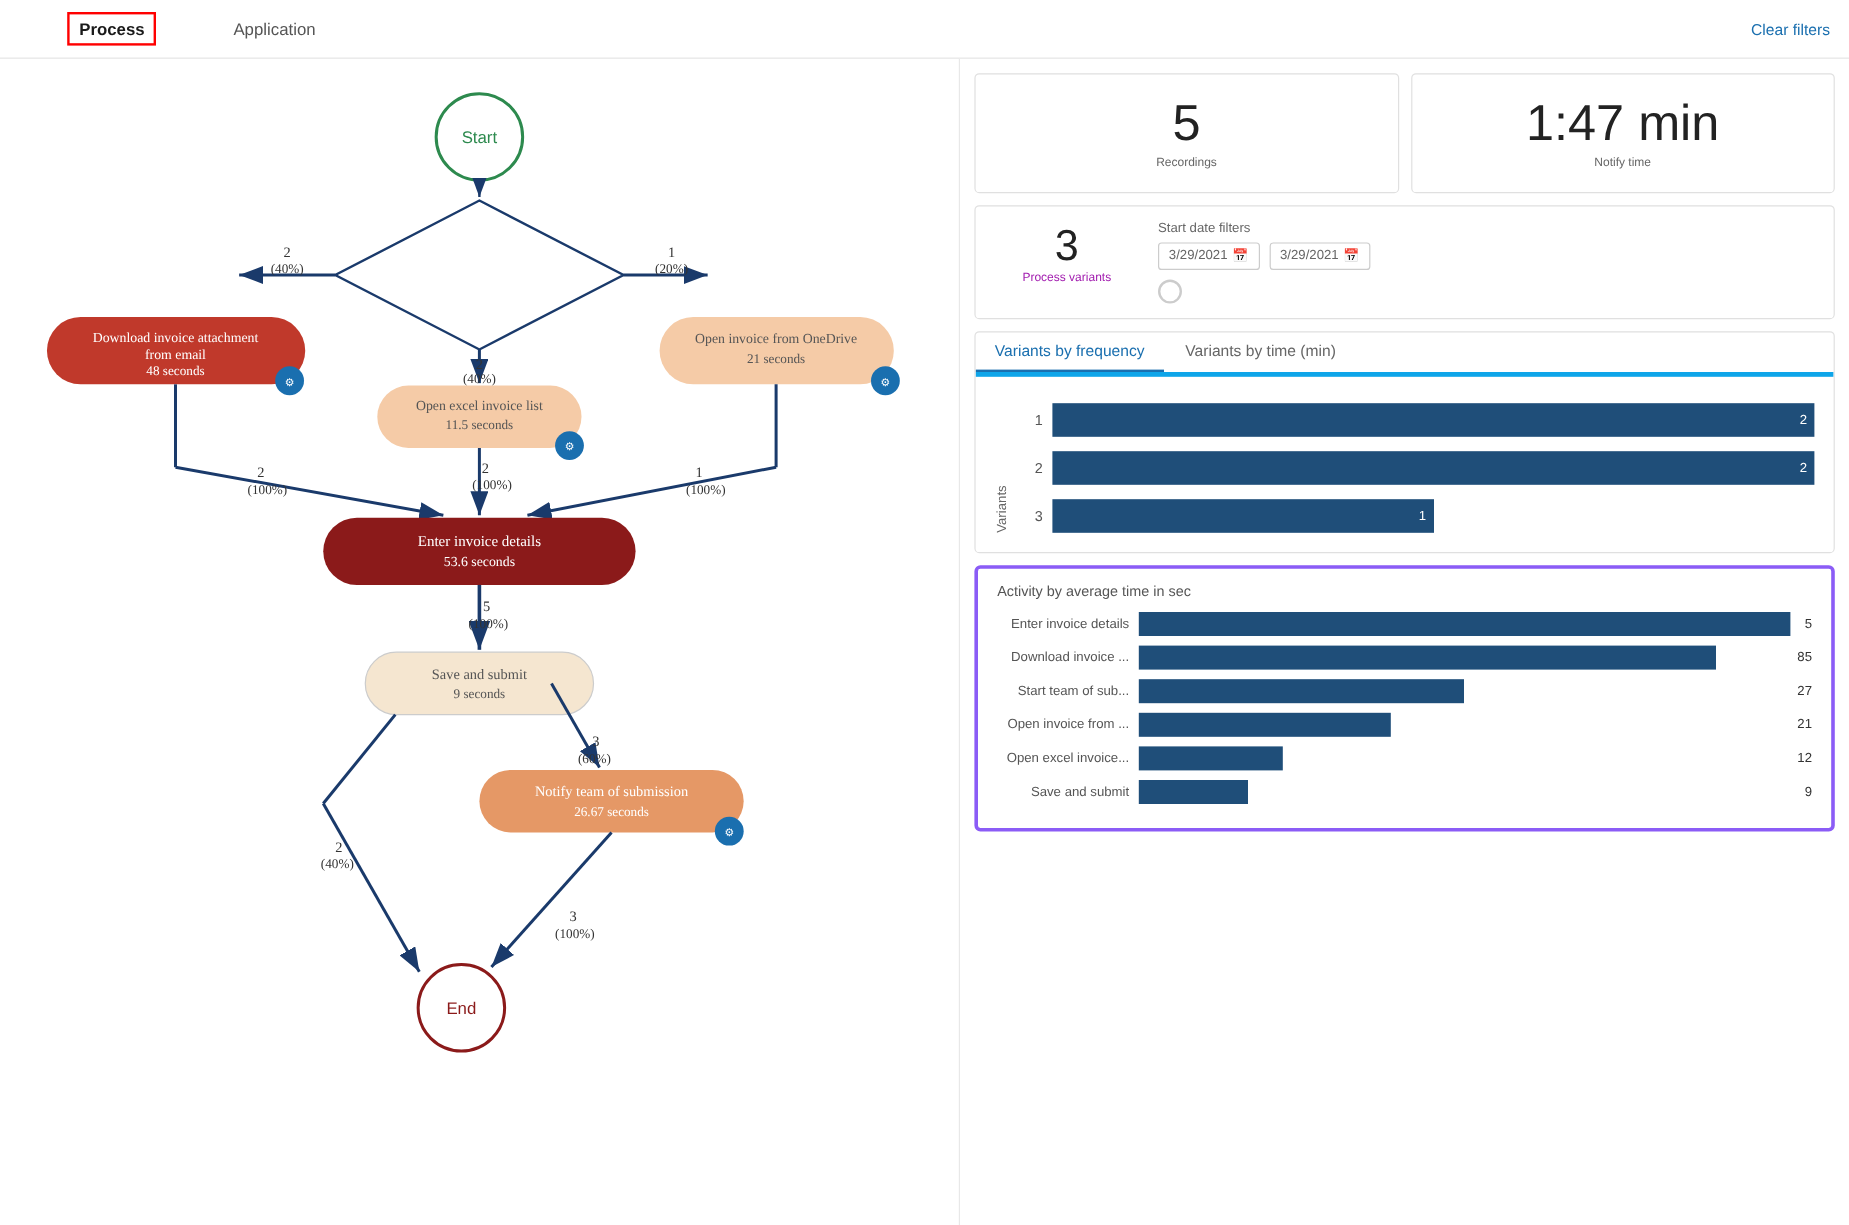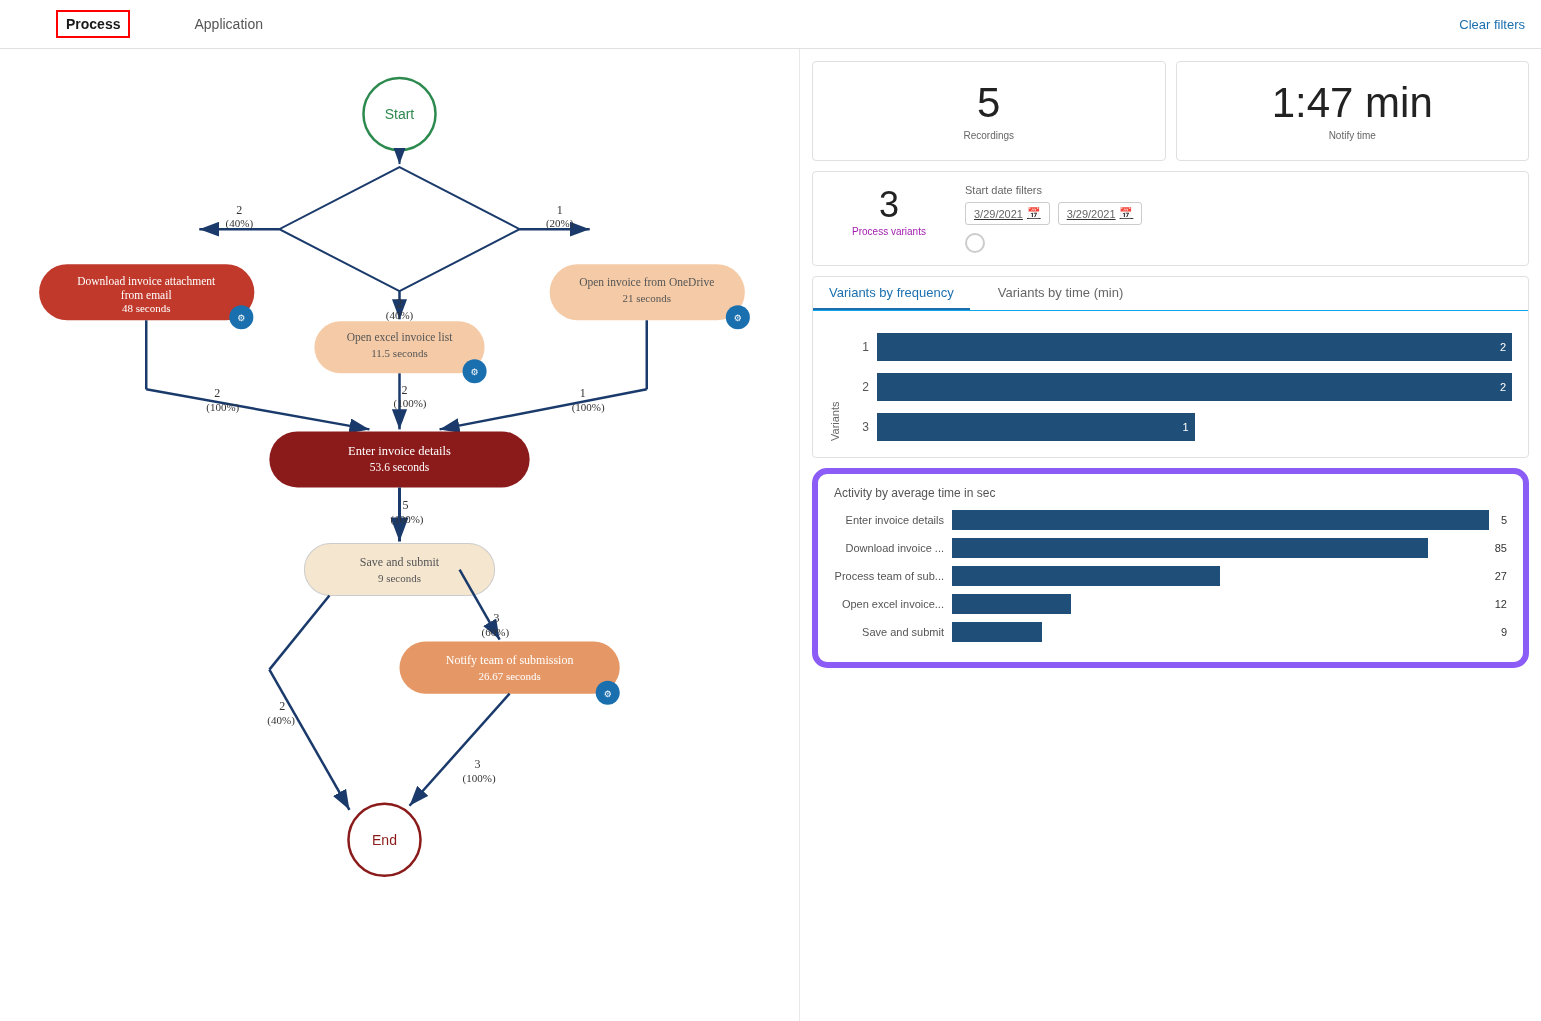"3/29/2021" .date-input { align-items: center -> none; text-decoration: underline -> none }
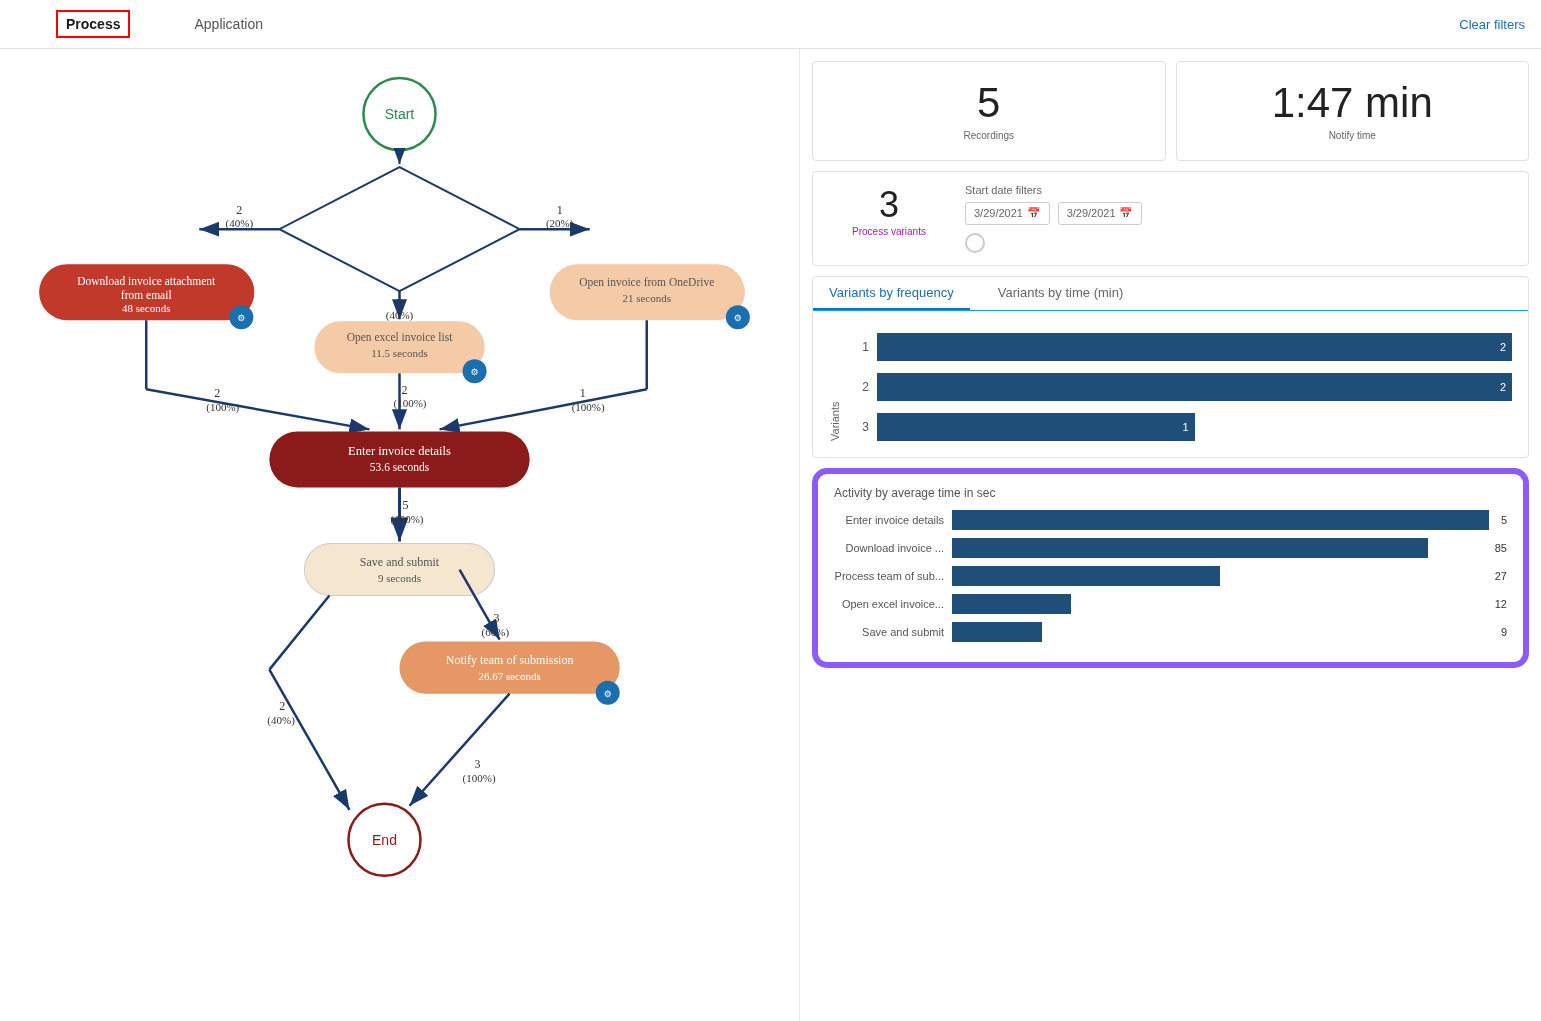"Variants by frequency" .chart-tabs { border-bottom: 1px solid #0ea5e9 -> 4px solid #0ea5e9; gap: 12px -> 2px }
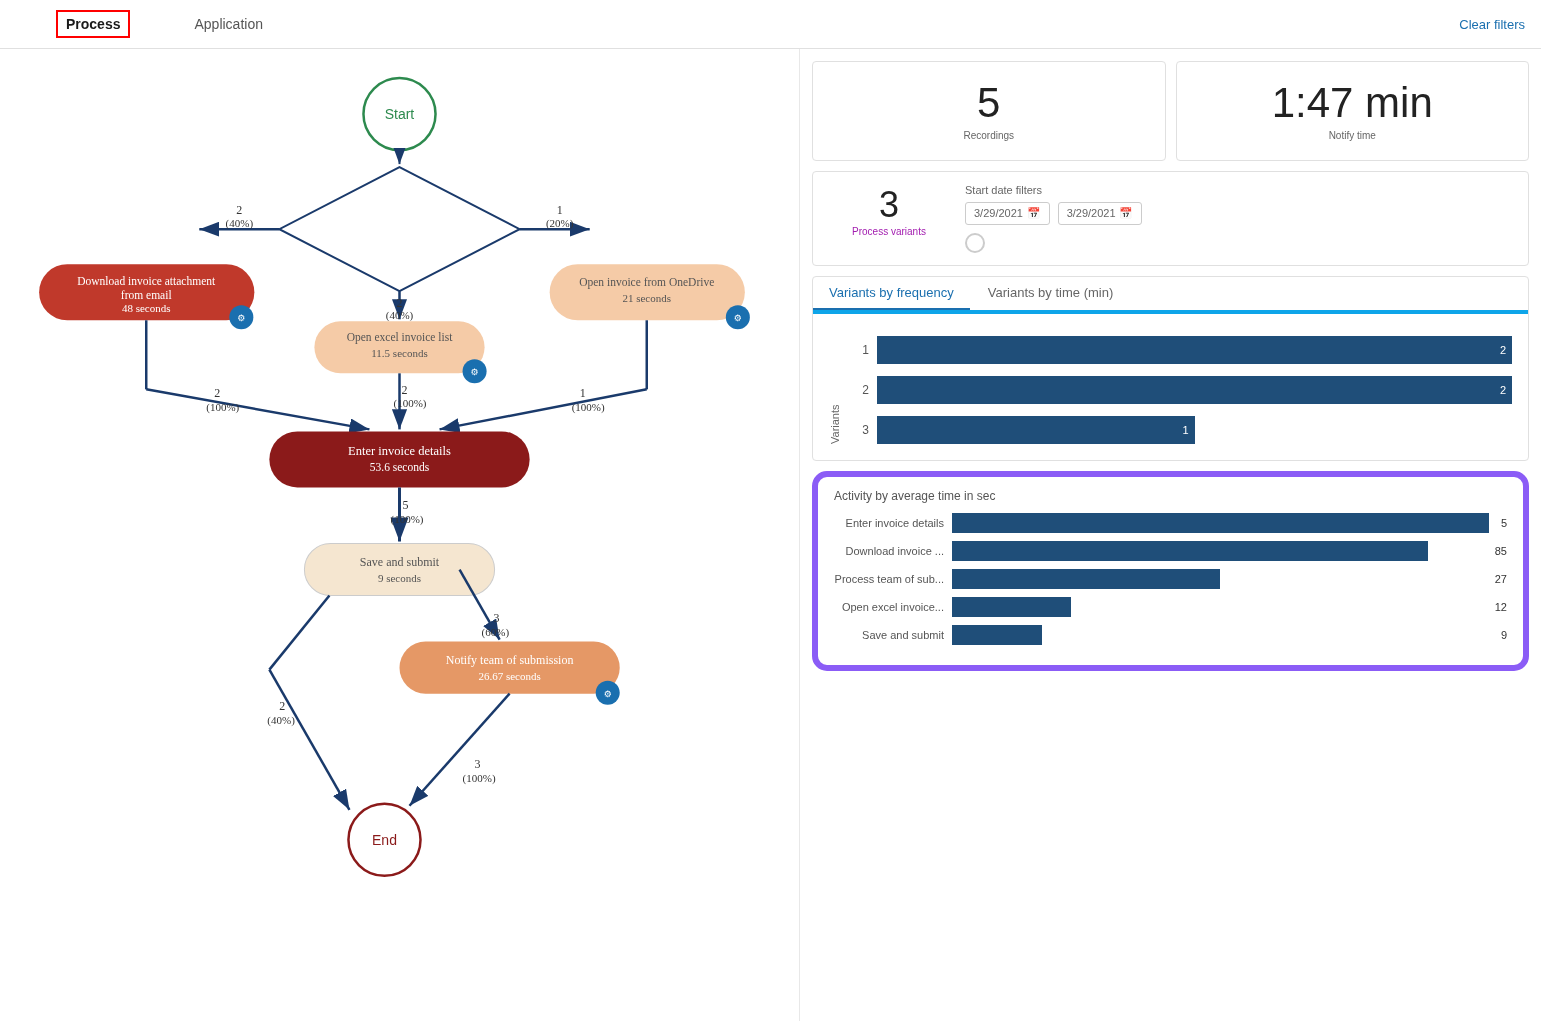"Activity by average time in" .activity-card { border: 6px solid #8b5cf6 -> 3px solid #8b5cf6; border-radius: 15px -> 5px }
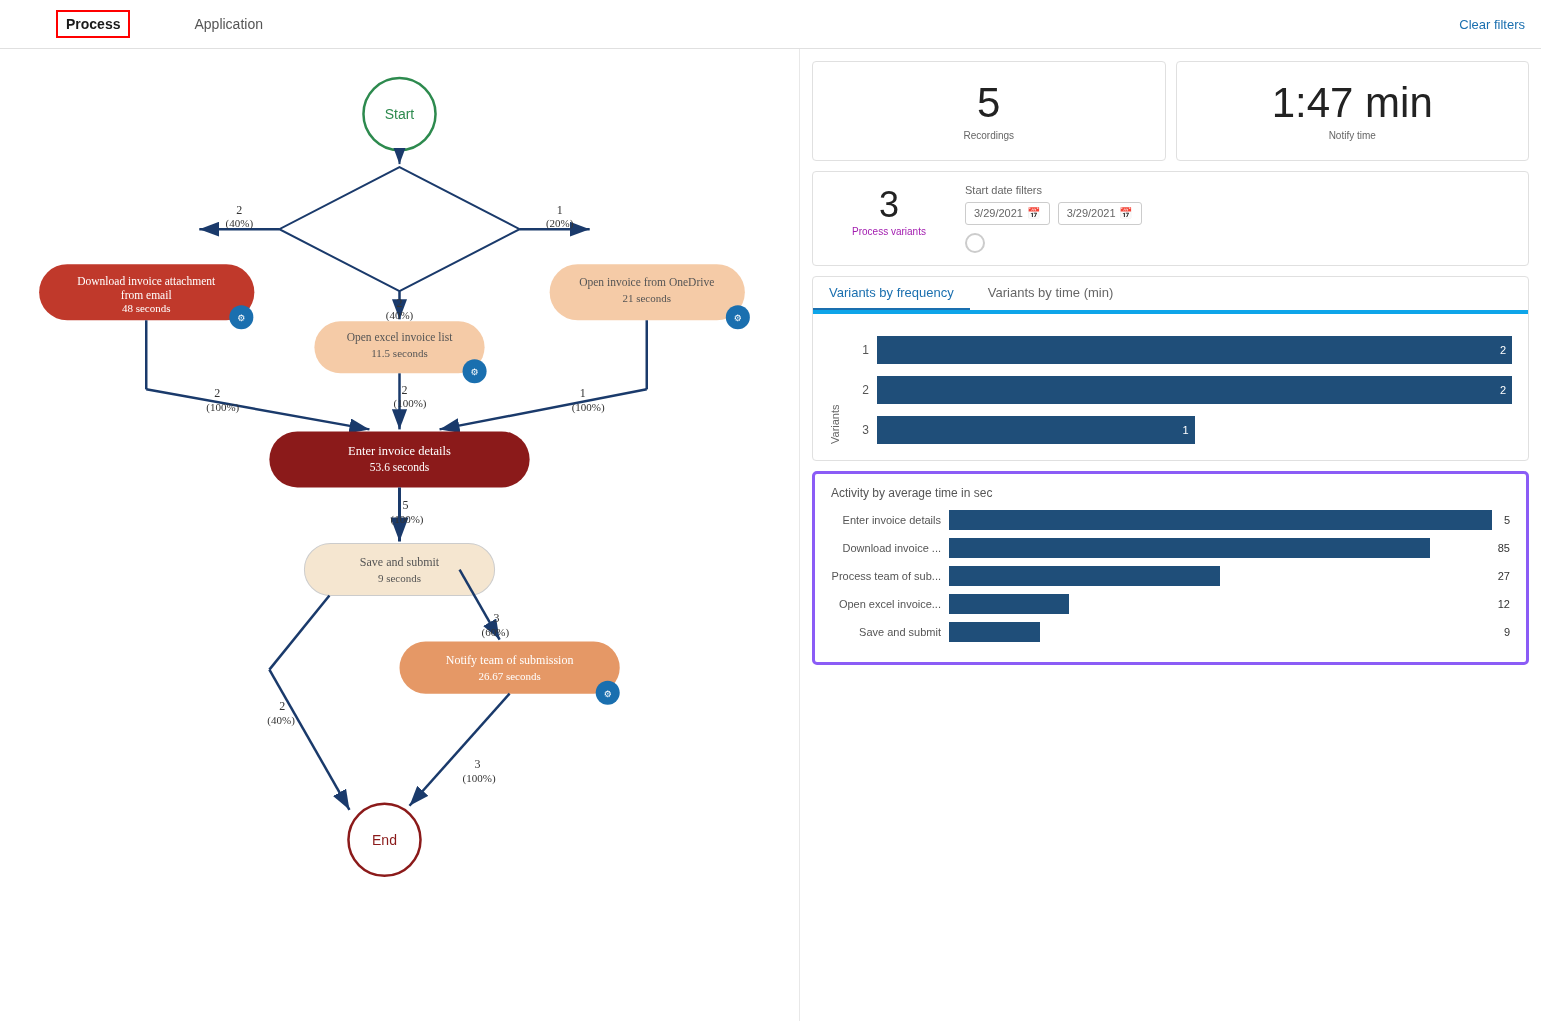"Process team of sub..." div.activity-label { text: Process -> Start }
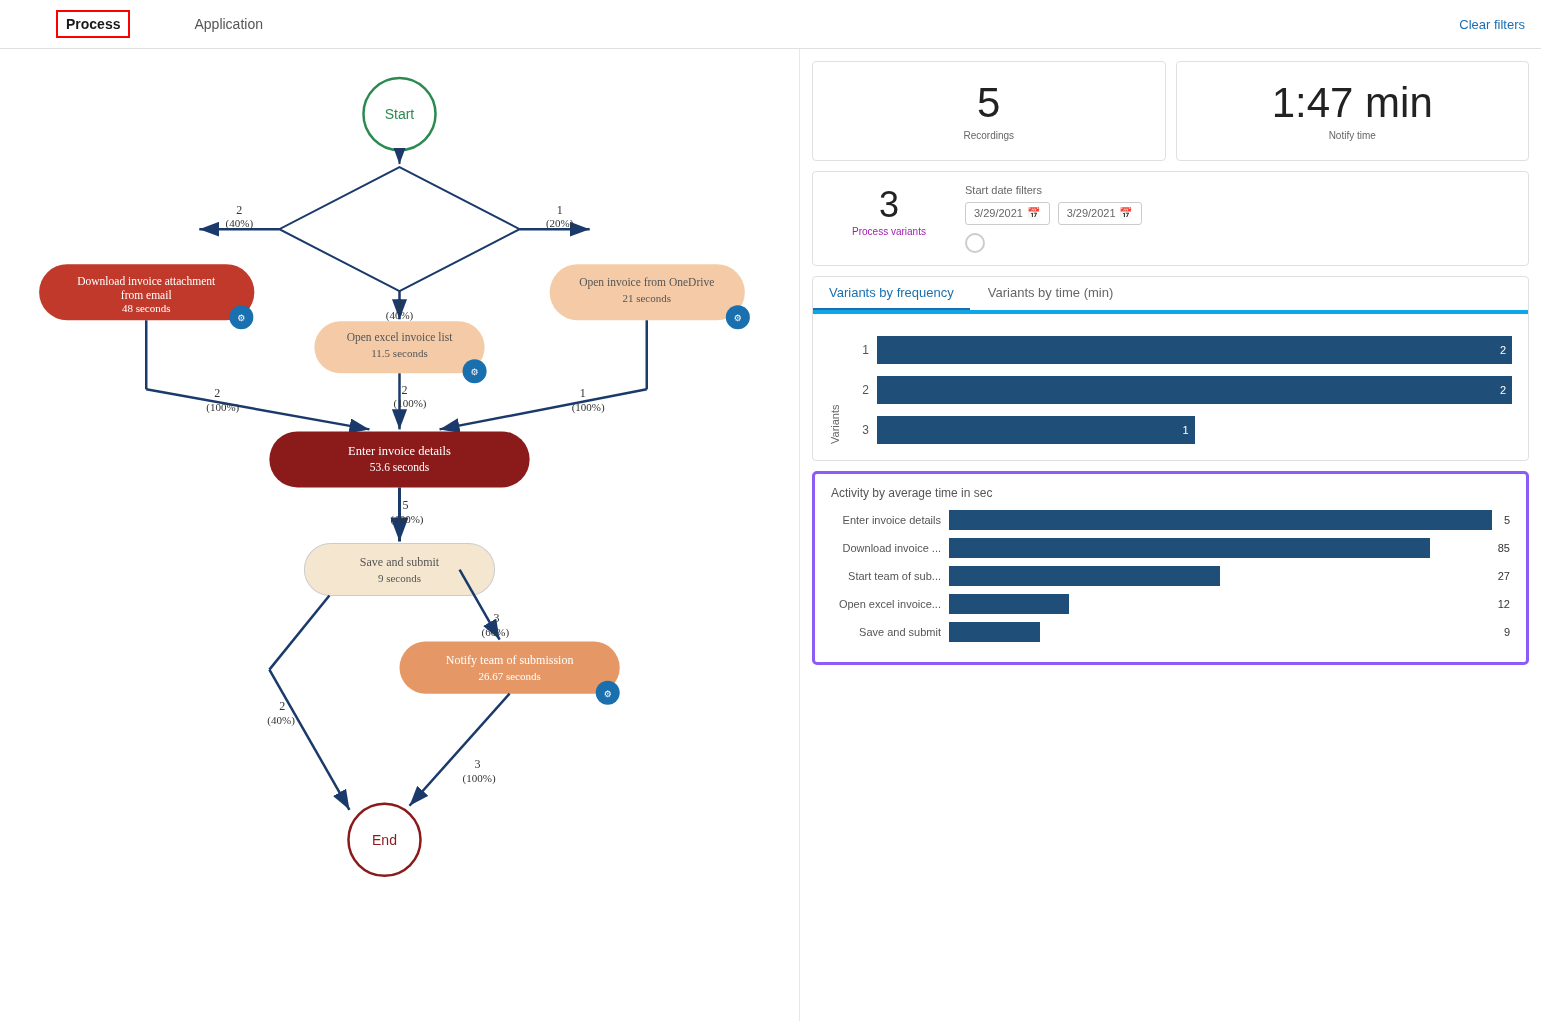"Open invoice from ..." div.activity-bar-row { html: none -> <div> <div>Open invoice from ...</div> <div> <div></div> </div> <div>21</div> </div> }
